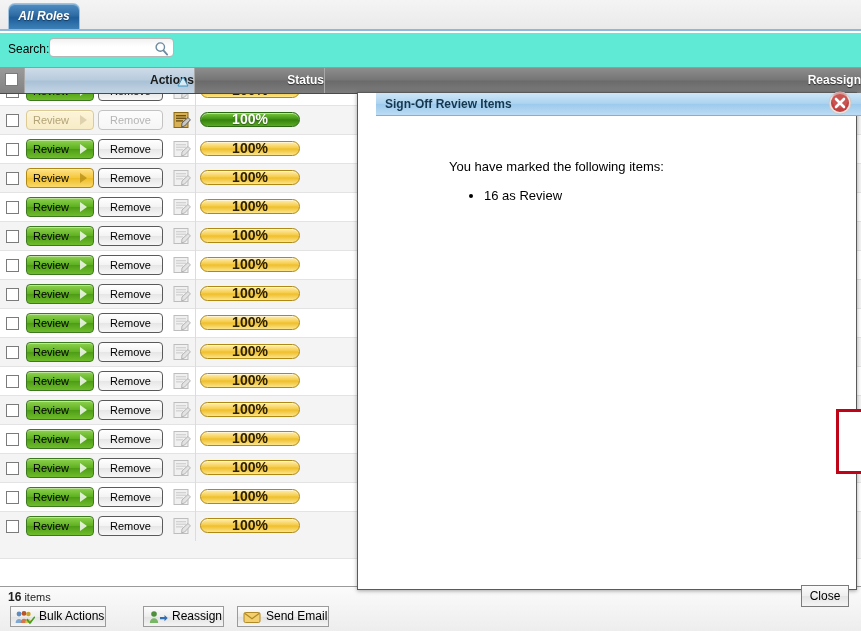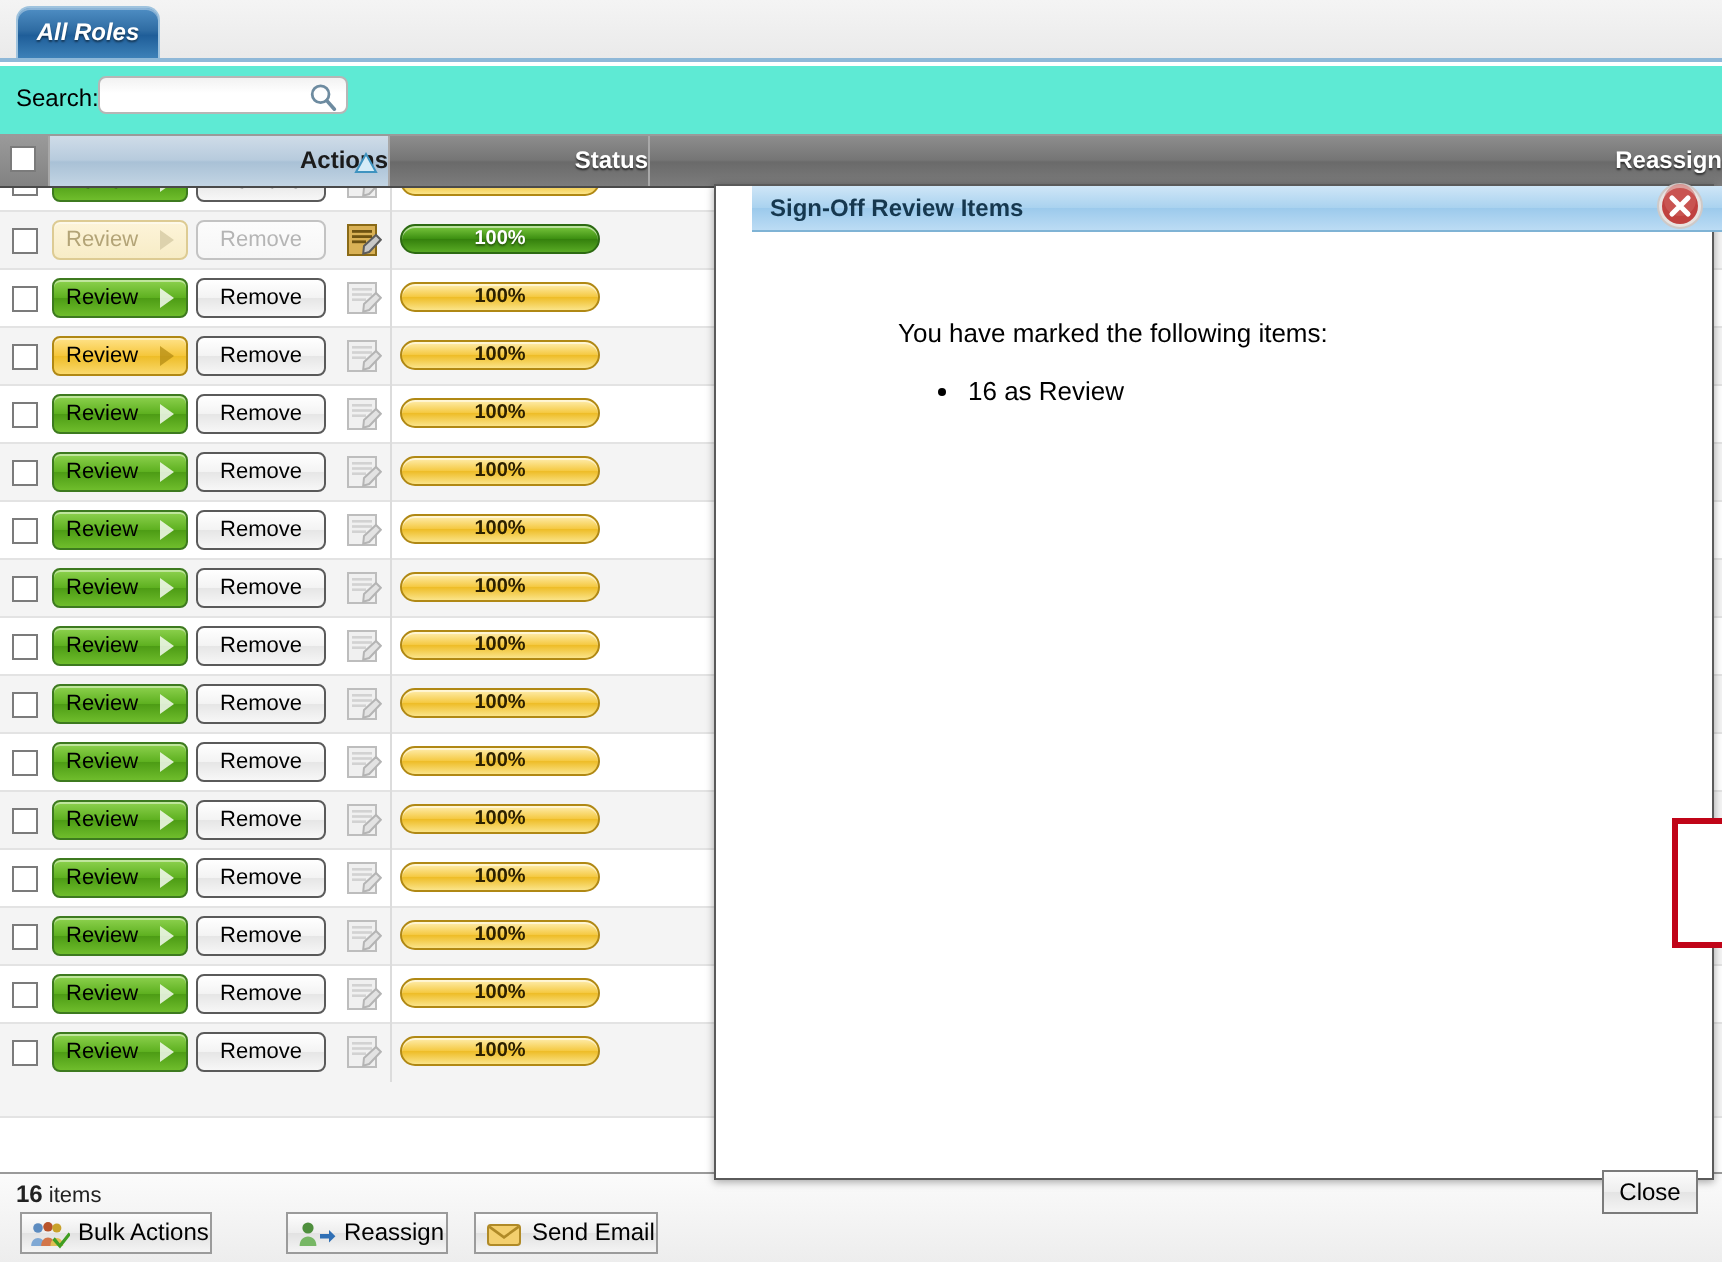"100%" .row .c-prog { font-size: 10px -> 14px }
